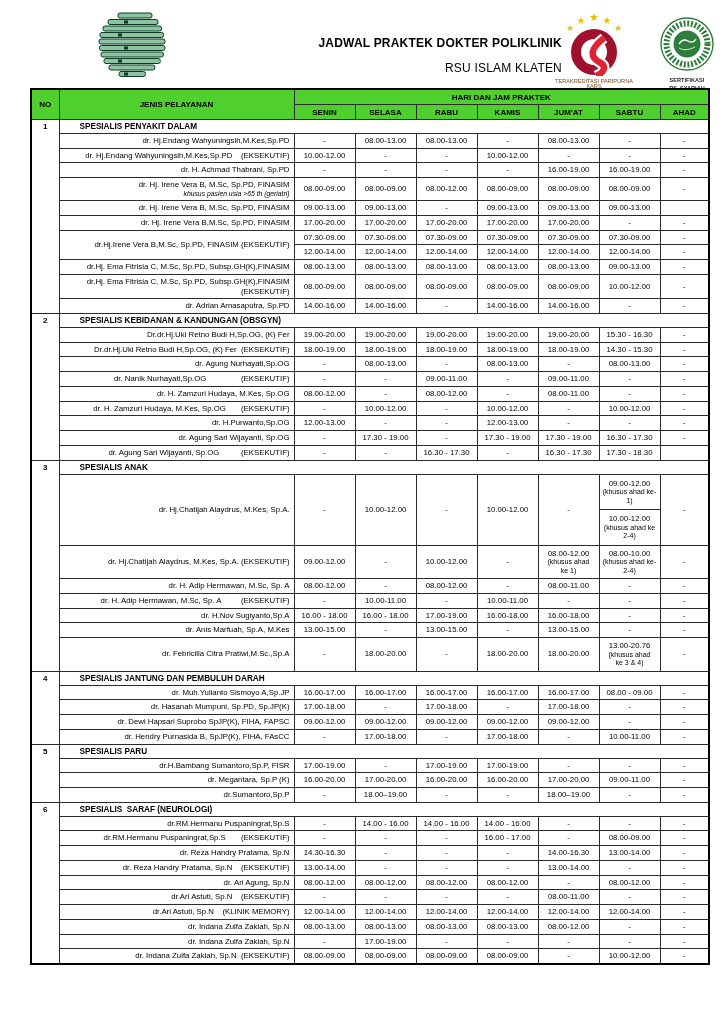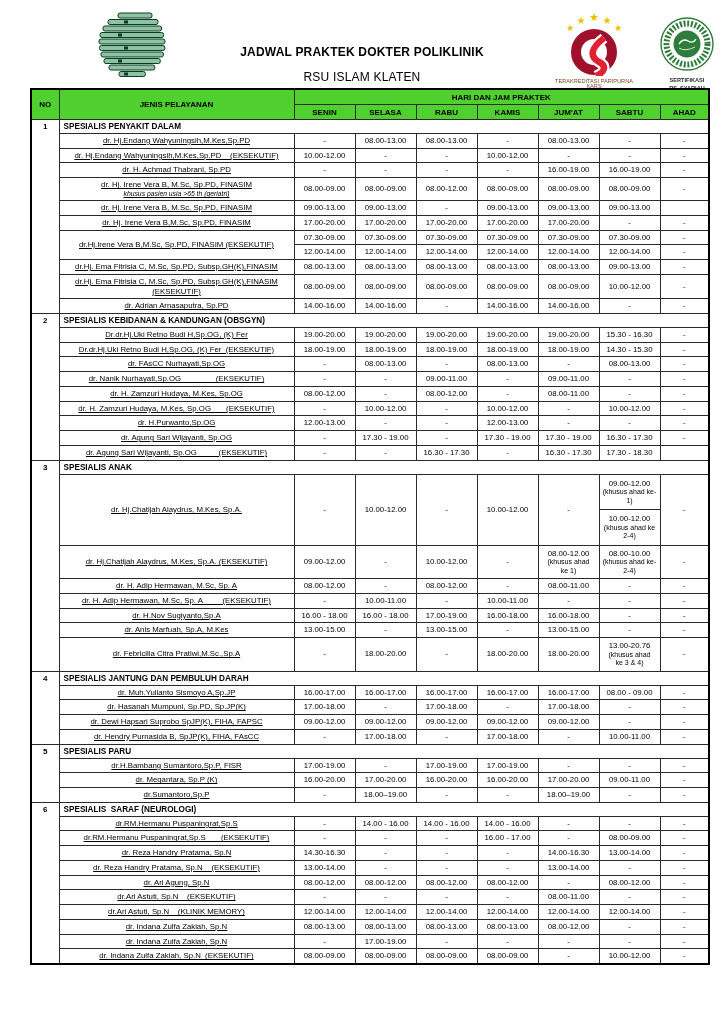"JADWAL PRAKTEK DOKTER POLIKLINIK" .titles { text-align: center -> right; top: 45px -> 36px }
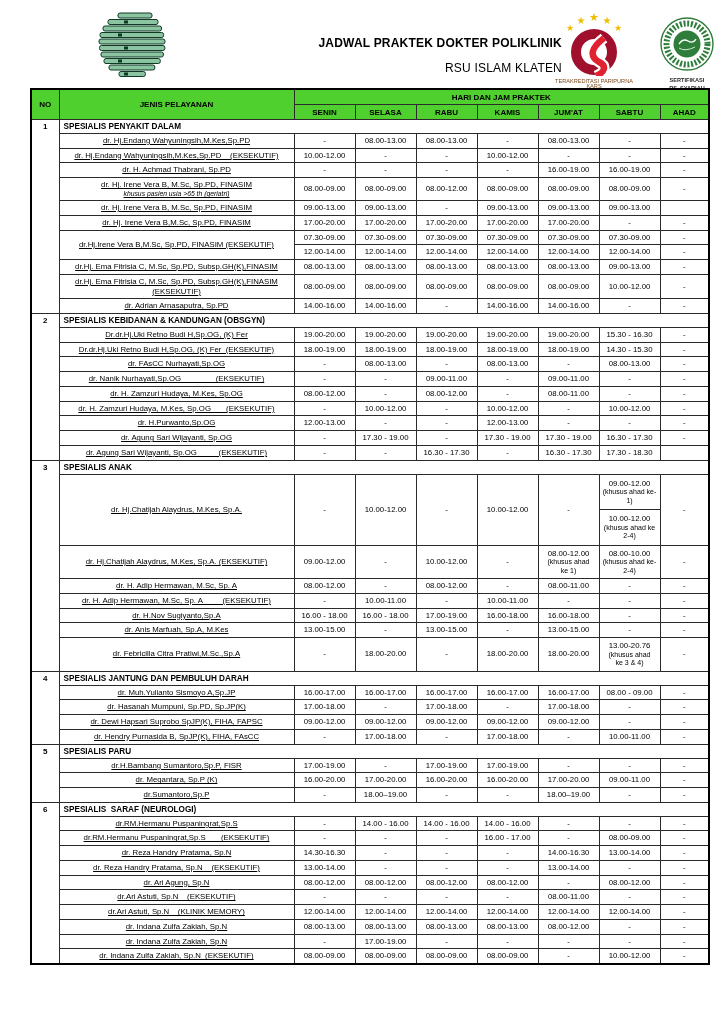"SPESIALIS PENYAKIT DALAM" td.section-title { padding: 2px 4px -> 2px 20px }
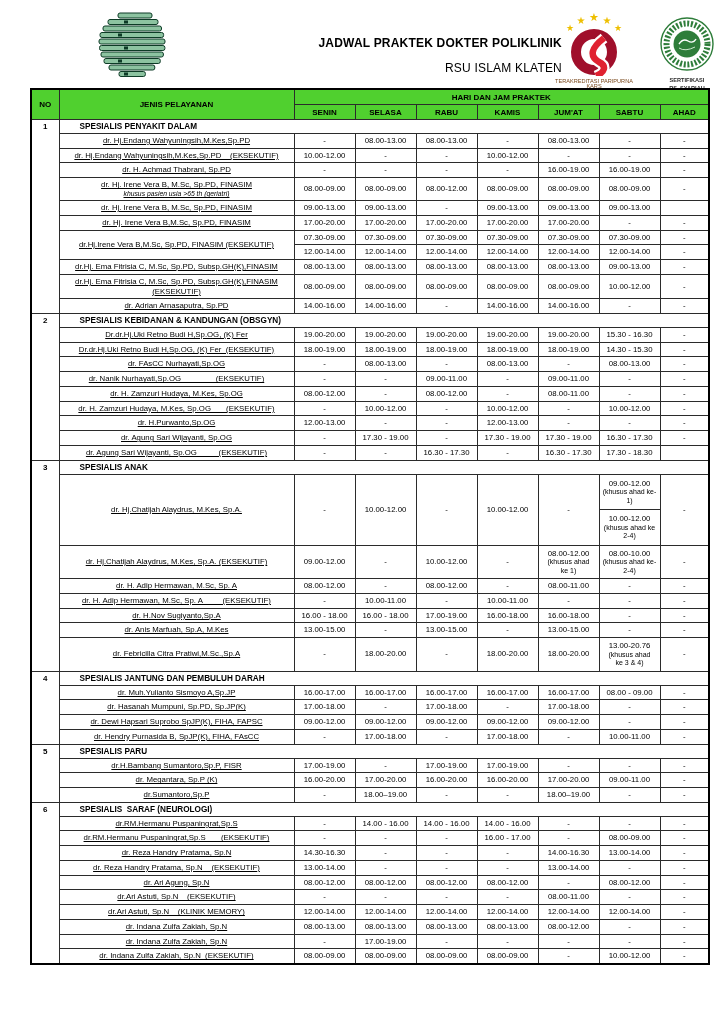"dr. Hj.Endang Wahyuningsih,M.Kes,Sp.PD" td.name-cell { text-align: center -> right; text-decoration: underline -> none }
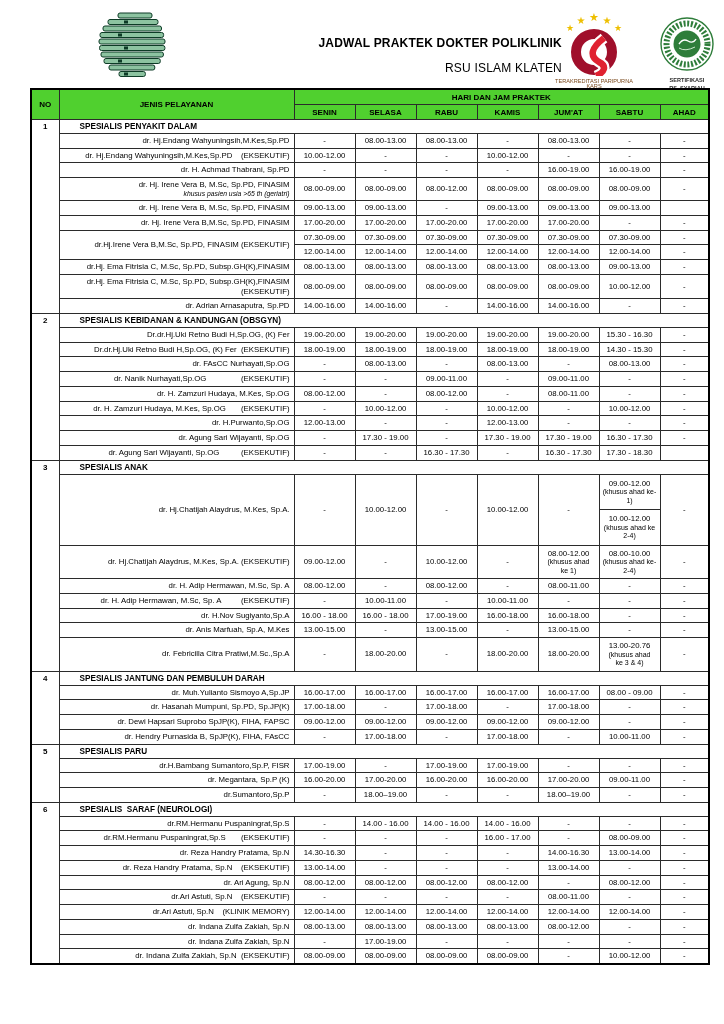"dr. FAsCC Nurhayati,Sp.OG" div.doc-name { text: FAsCC -> Agung }
